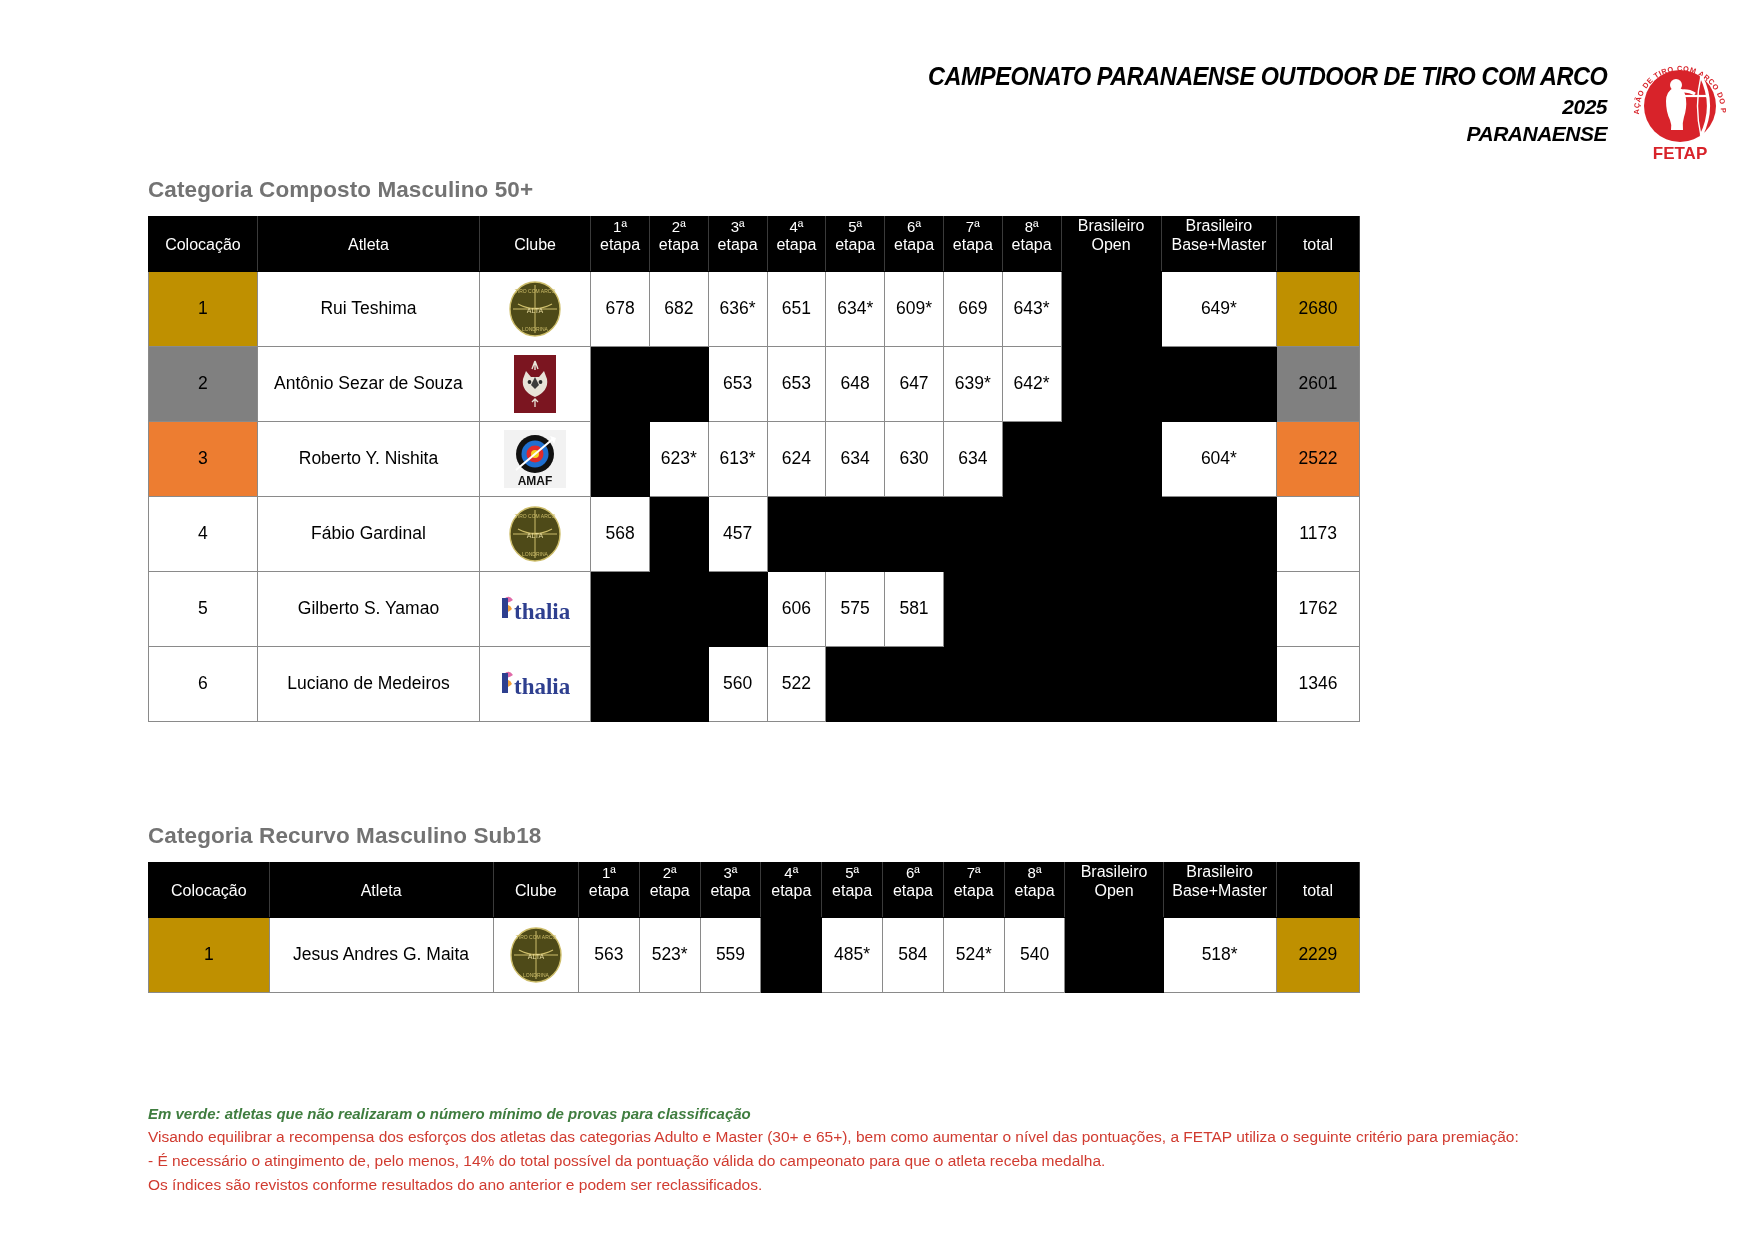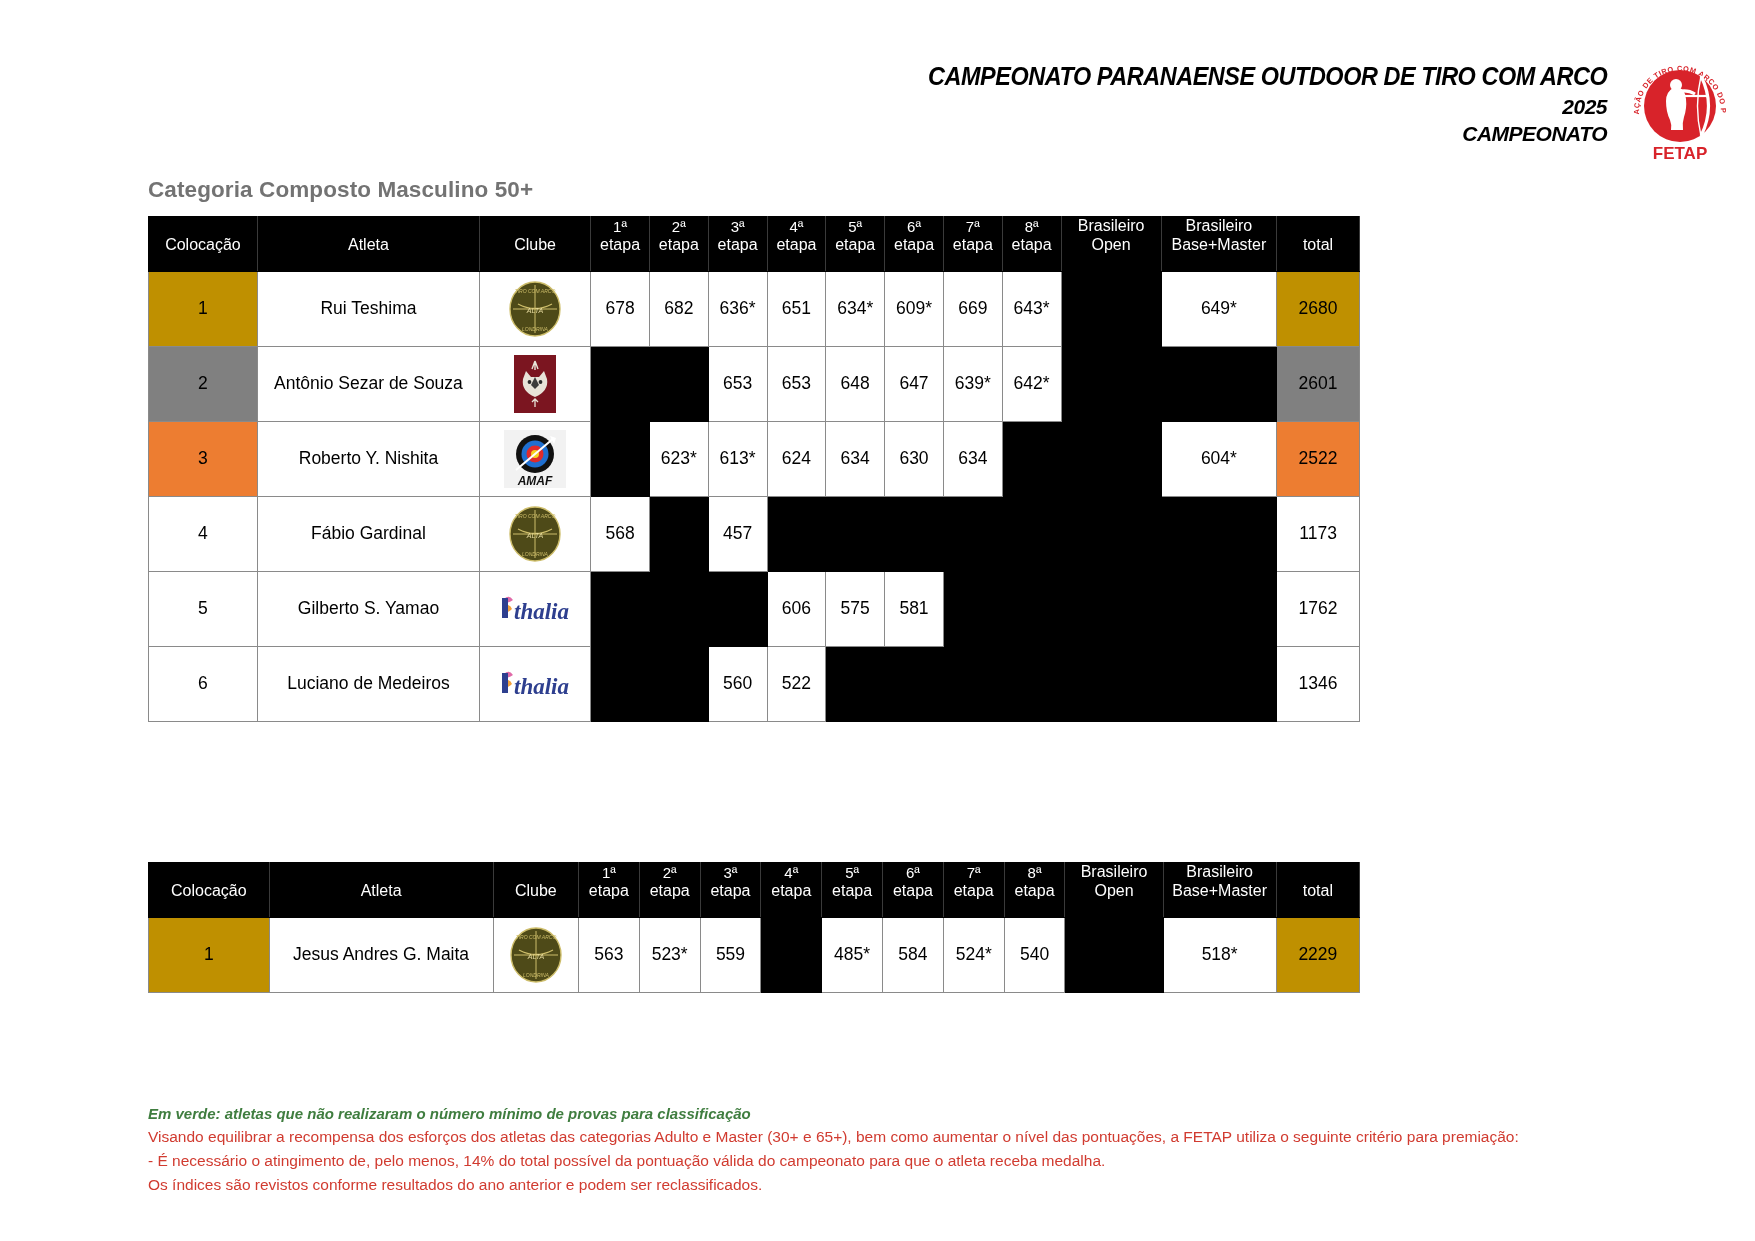"CAMPEONATO" div.header-line3 { text: CAMPEONATO -> PARANAENSE }
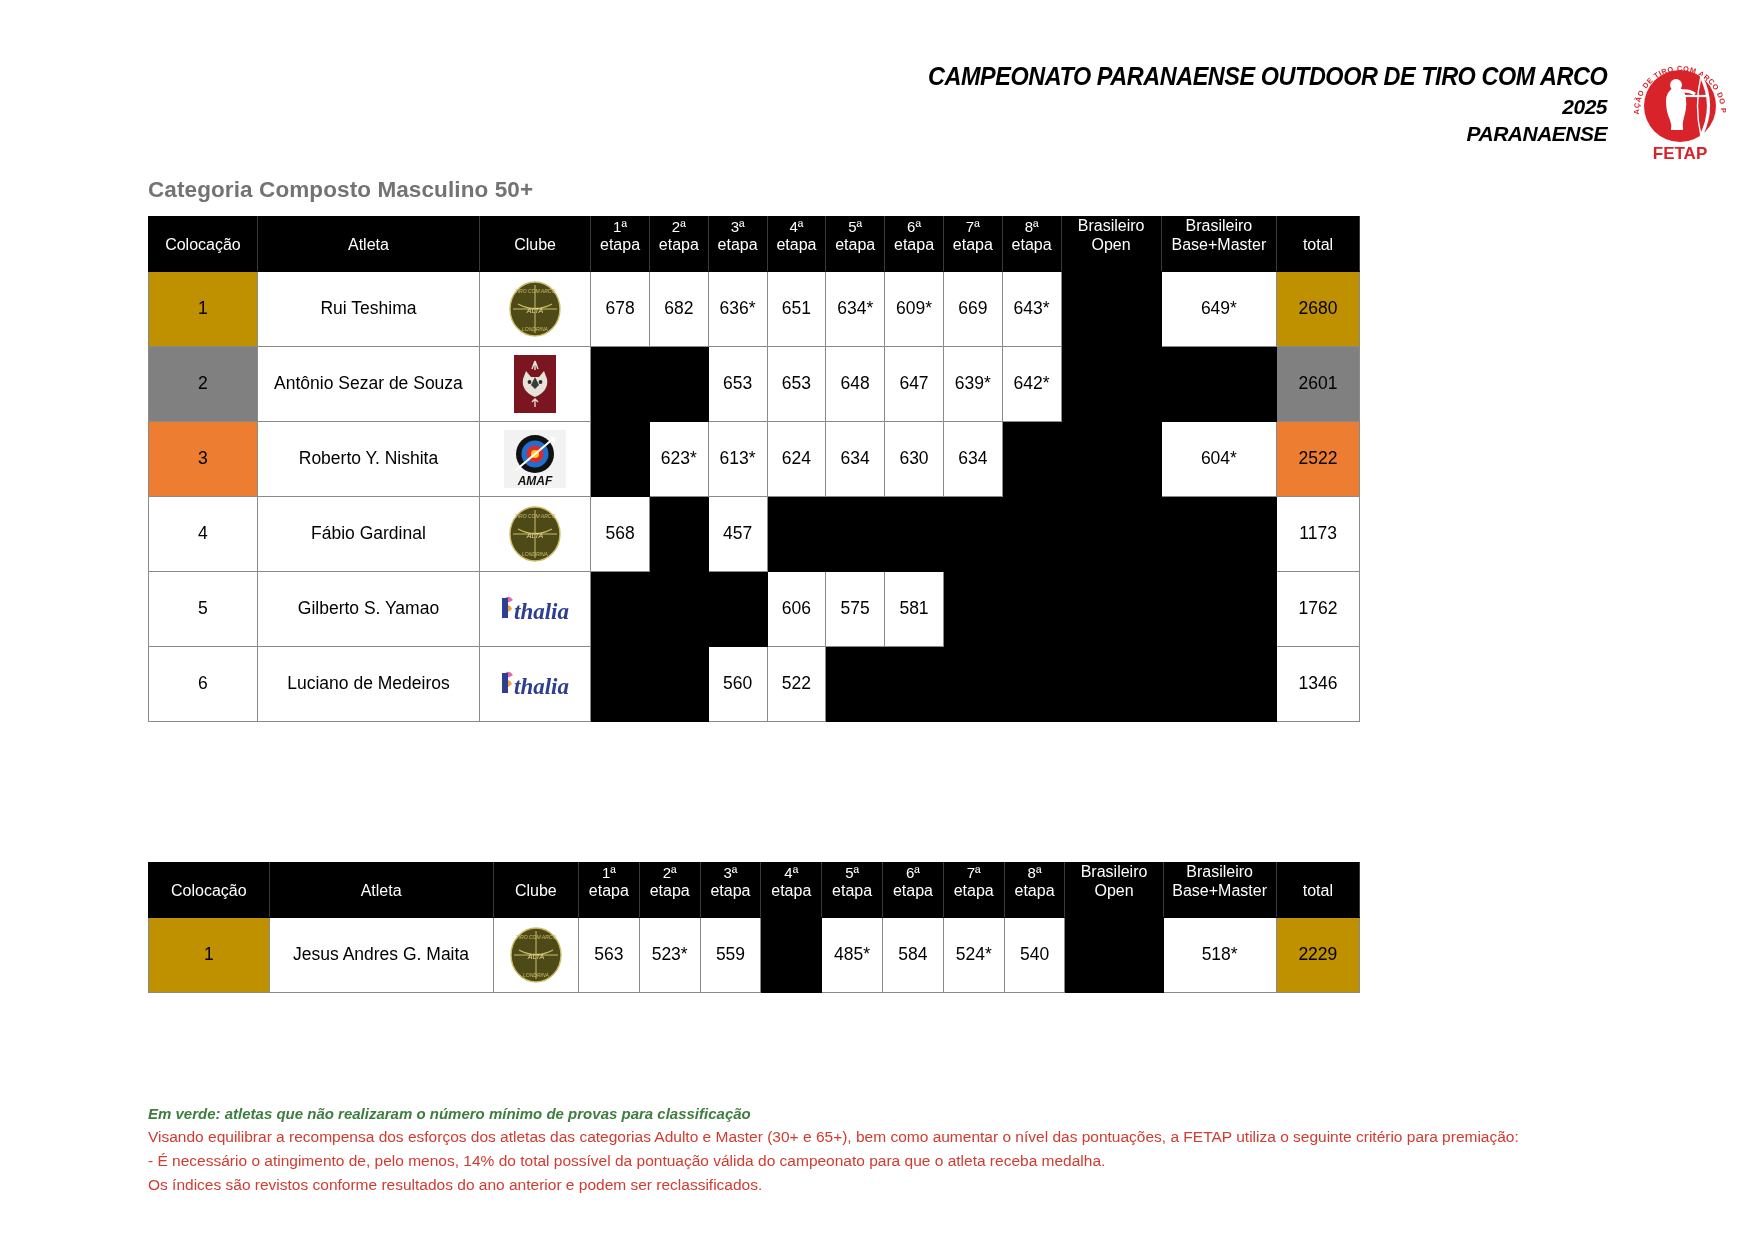"AMAF" .club-logo { font-style: italic -> none }
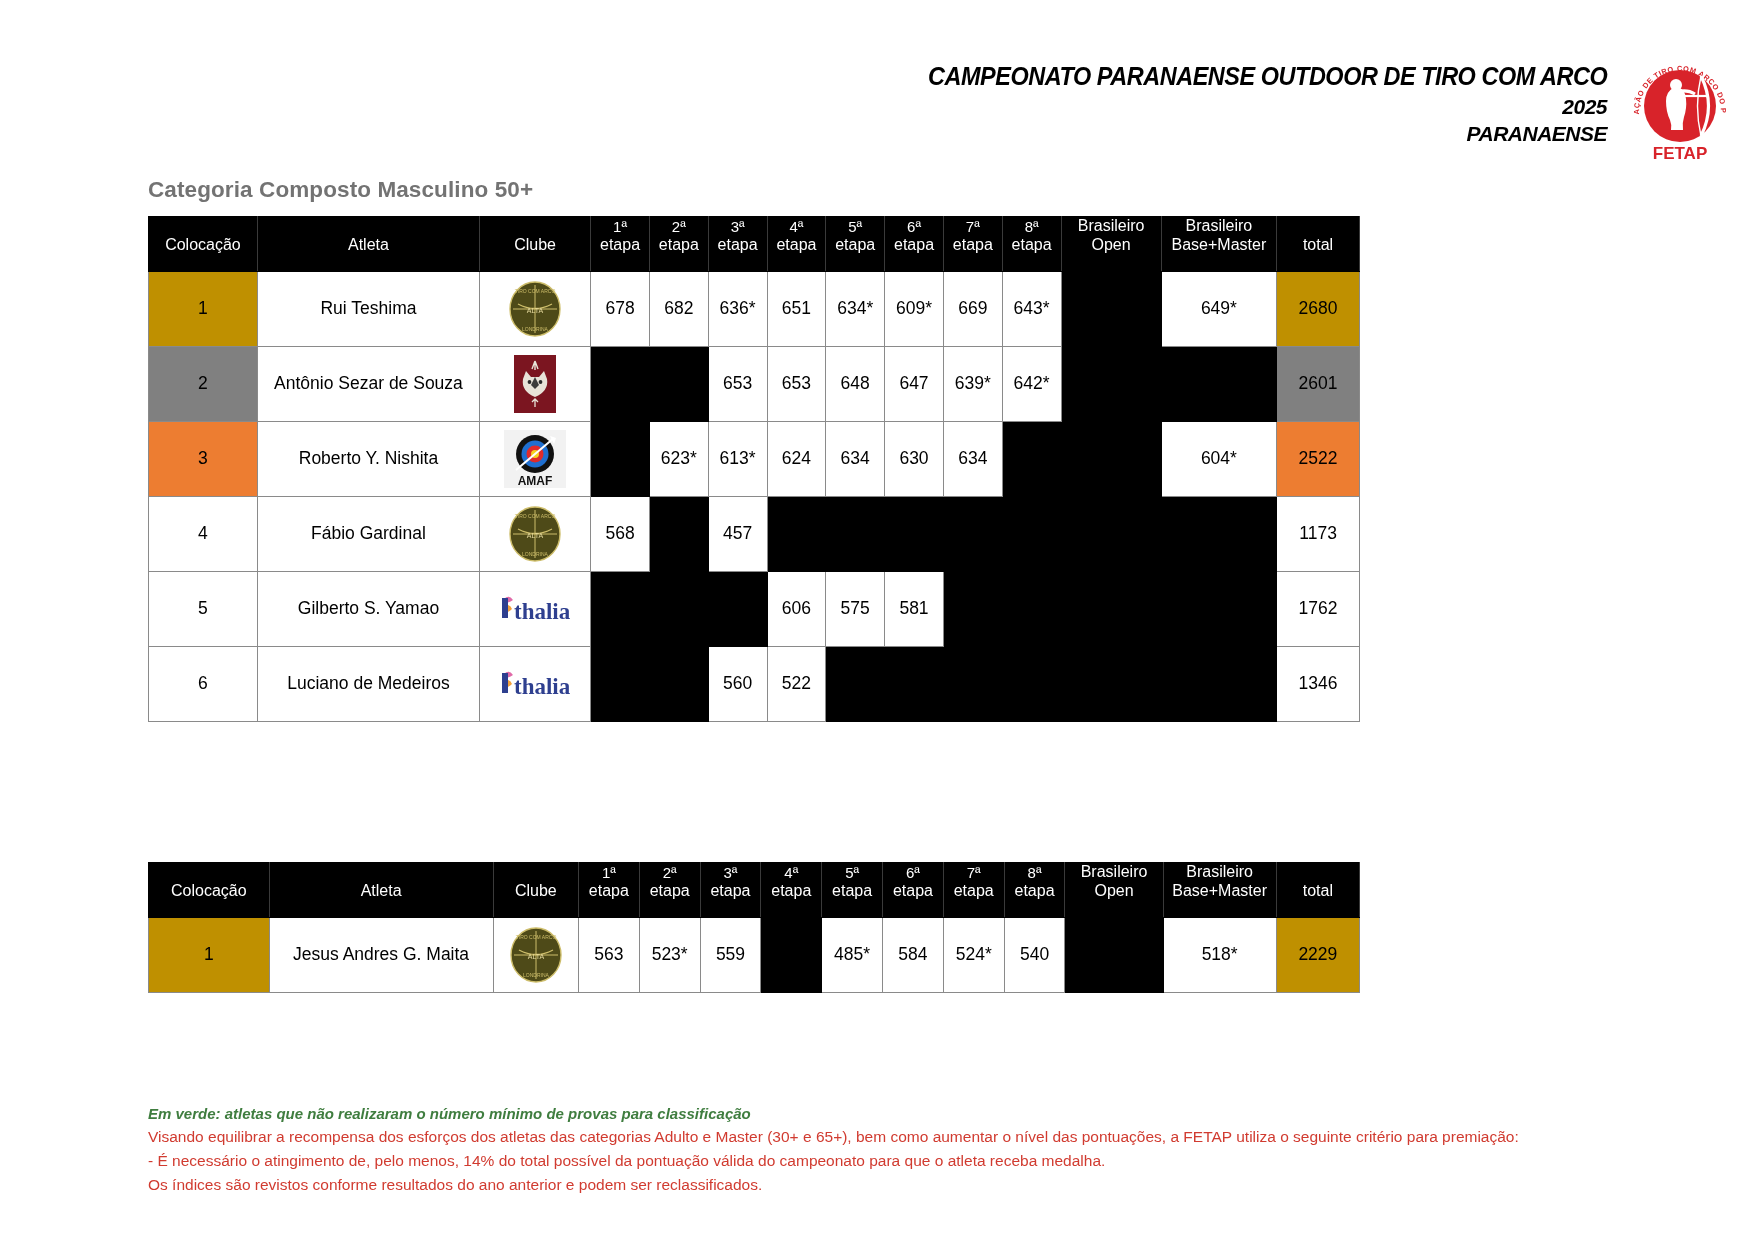"Categoria Recurvo Masculino Sub18" div.section-title { html: none -> <div>Categoria Recurvo Masculino Sub18</div> }
